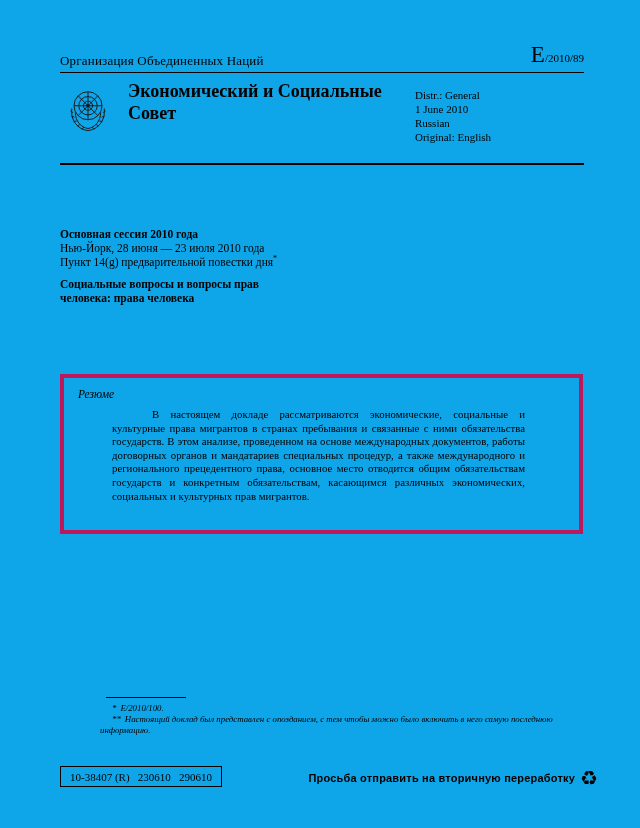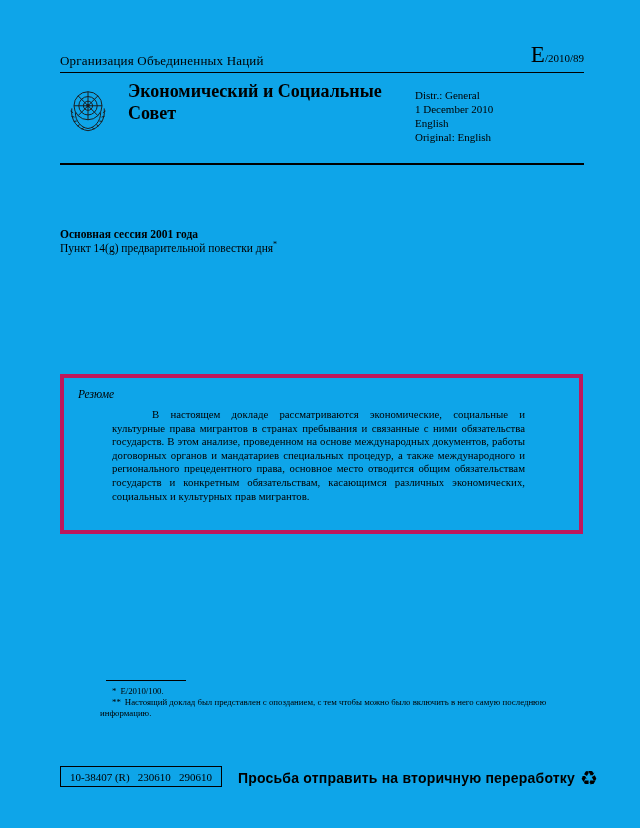"1 December 2010" div { text: December -> June }
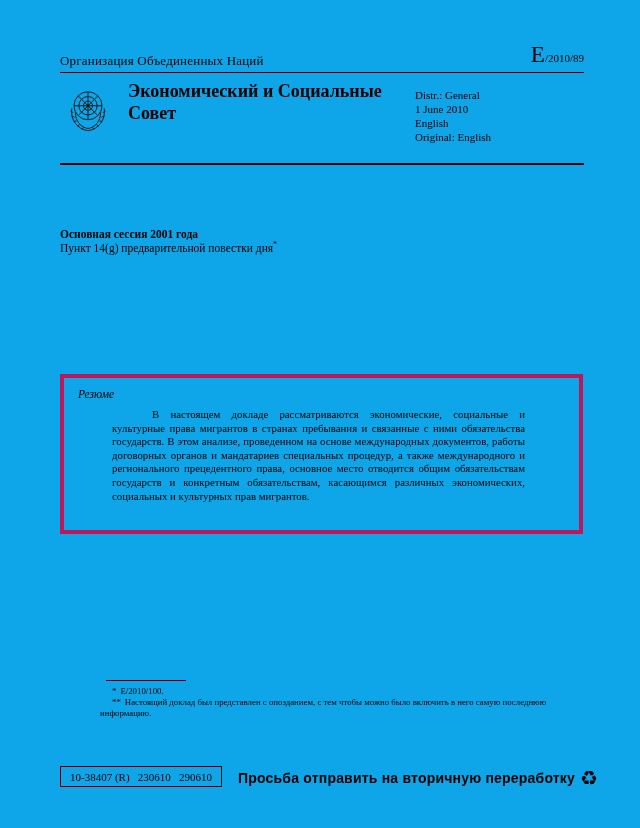"English" div { text: English -> Russian }
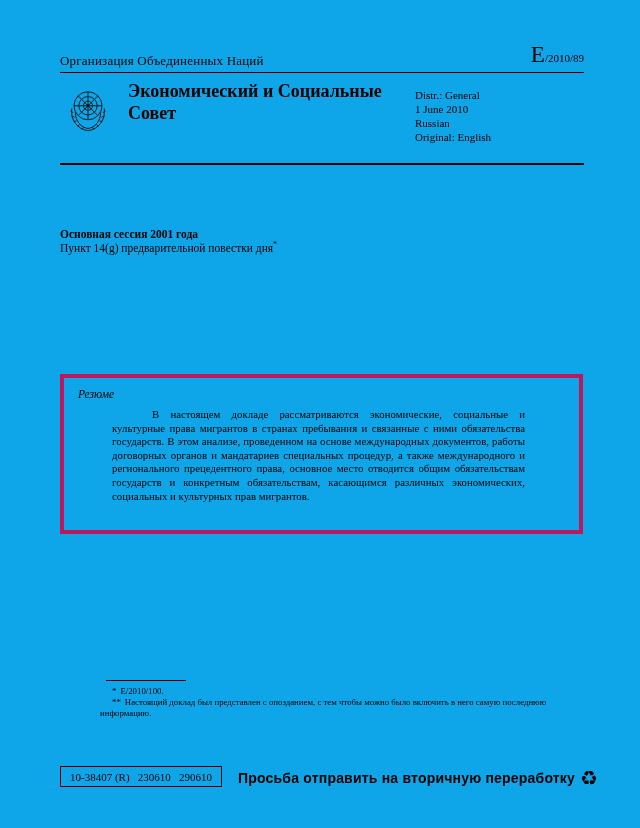"Основная сессия 2001 года" div.b { text: 2001 -> 2010 }
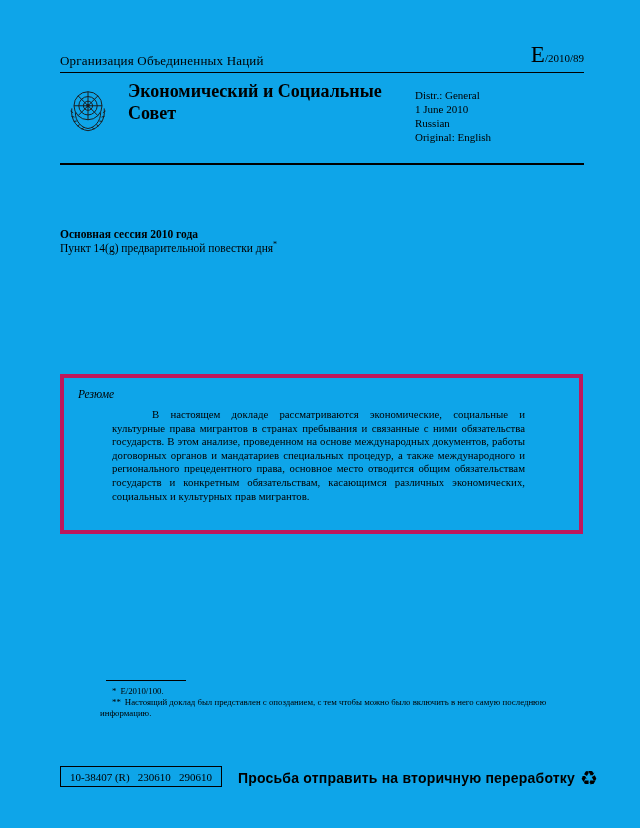"Нью-Йорк, 28 июня — 23" div { html: none -> <div>Нью-Йорк, 28 июня — 23 июля 2010 года</div> }
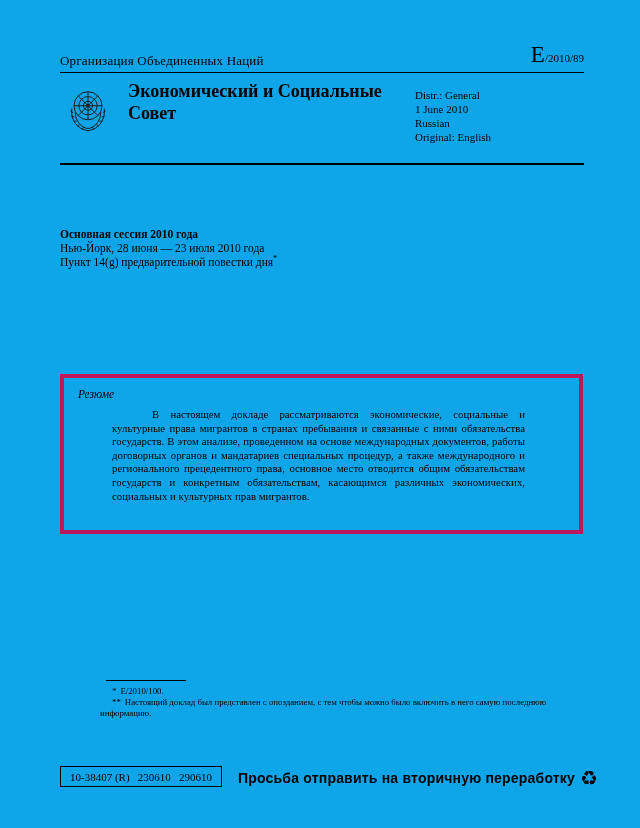"Социальные вопросы и вопросы прав" div.agenda-head { html: none -> <div>Социальные вопросы и вопросы прав человека: права человека</div> }
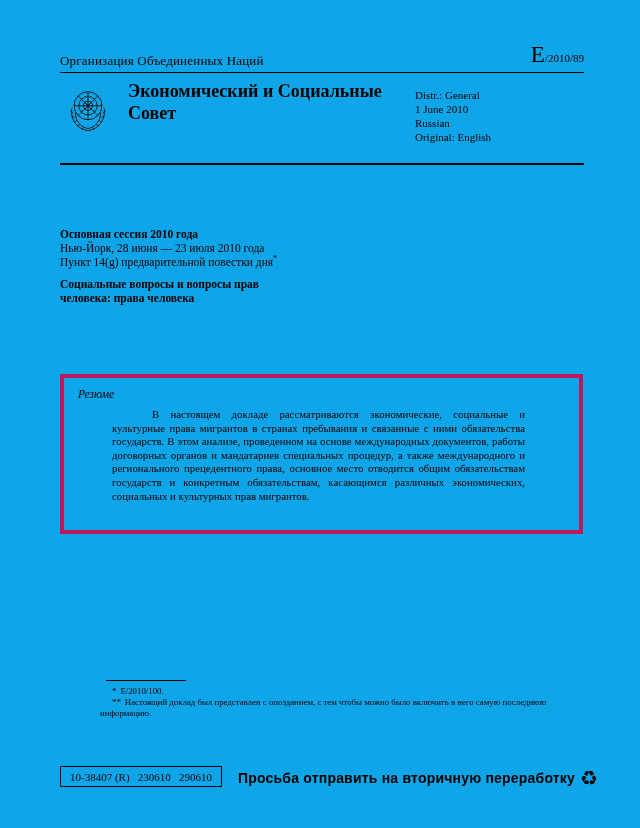"* E/2010/100." .footnotes { font-style: none -> italic; top: 680px -> 697px }
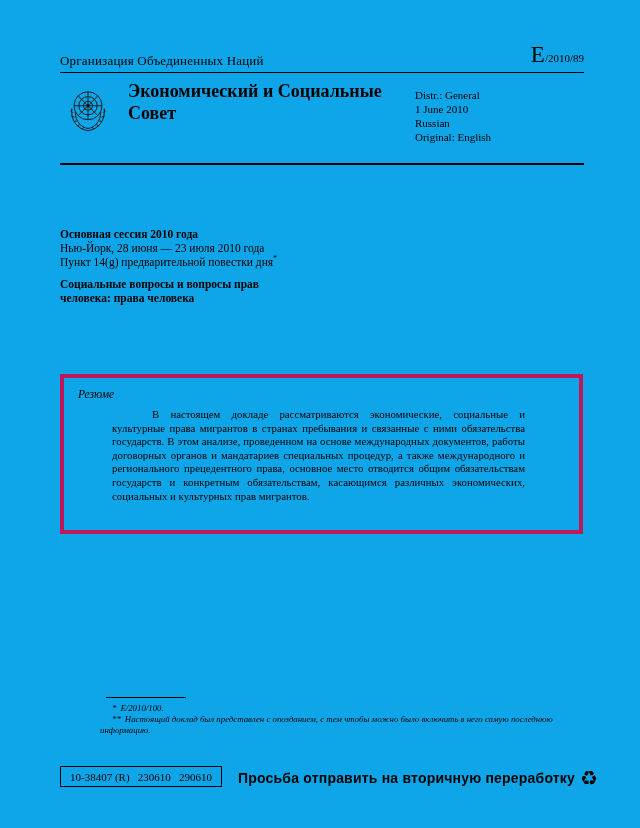"Просьба отправить на вторичную" .recycle-text { font-size: 14px -> 11px }
